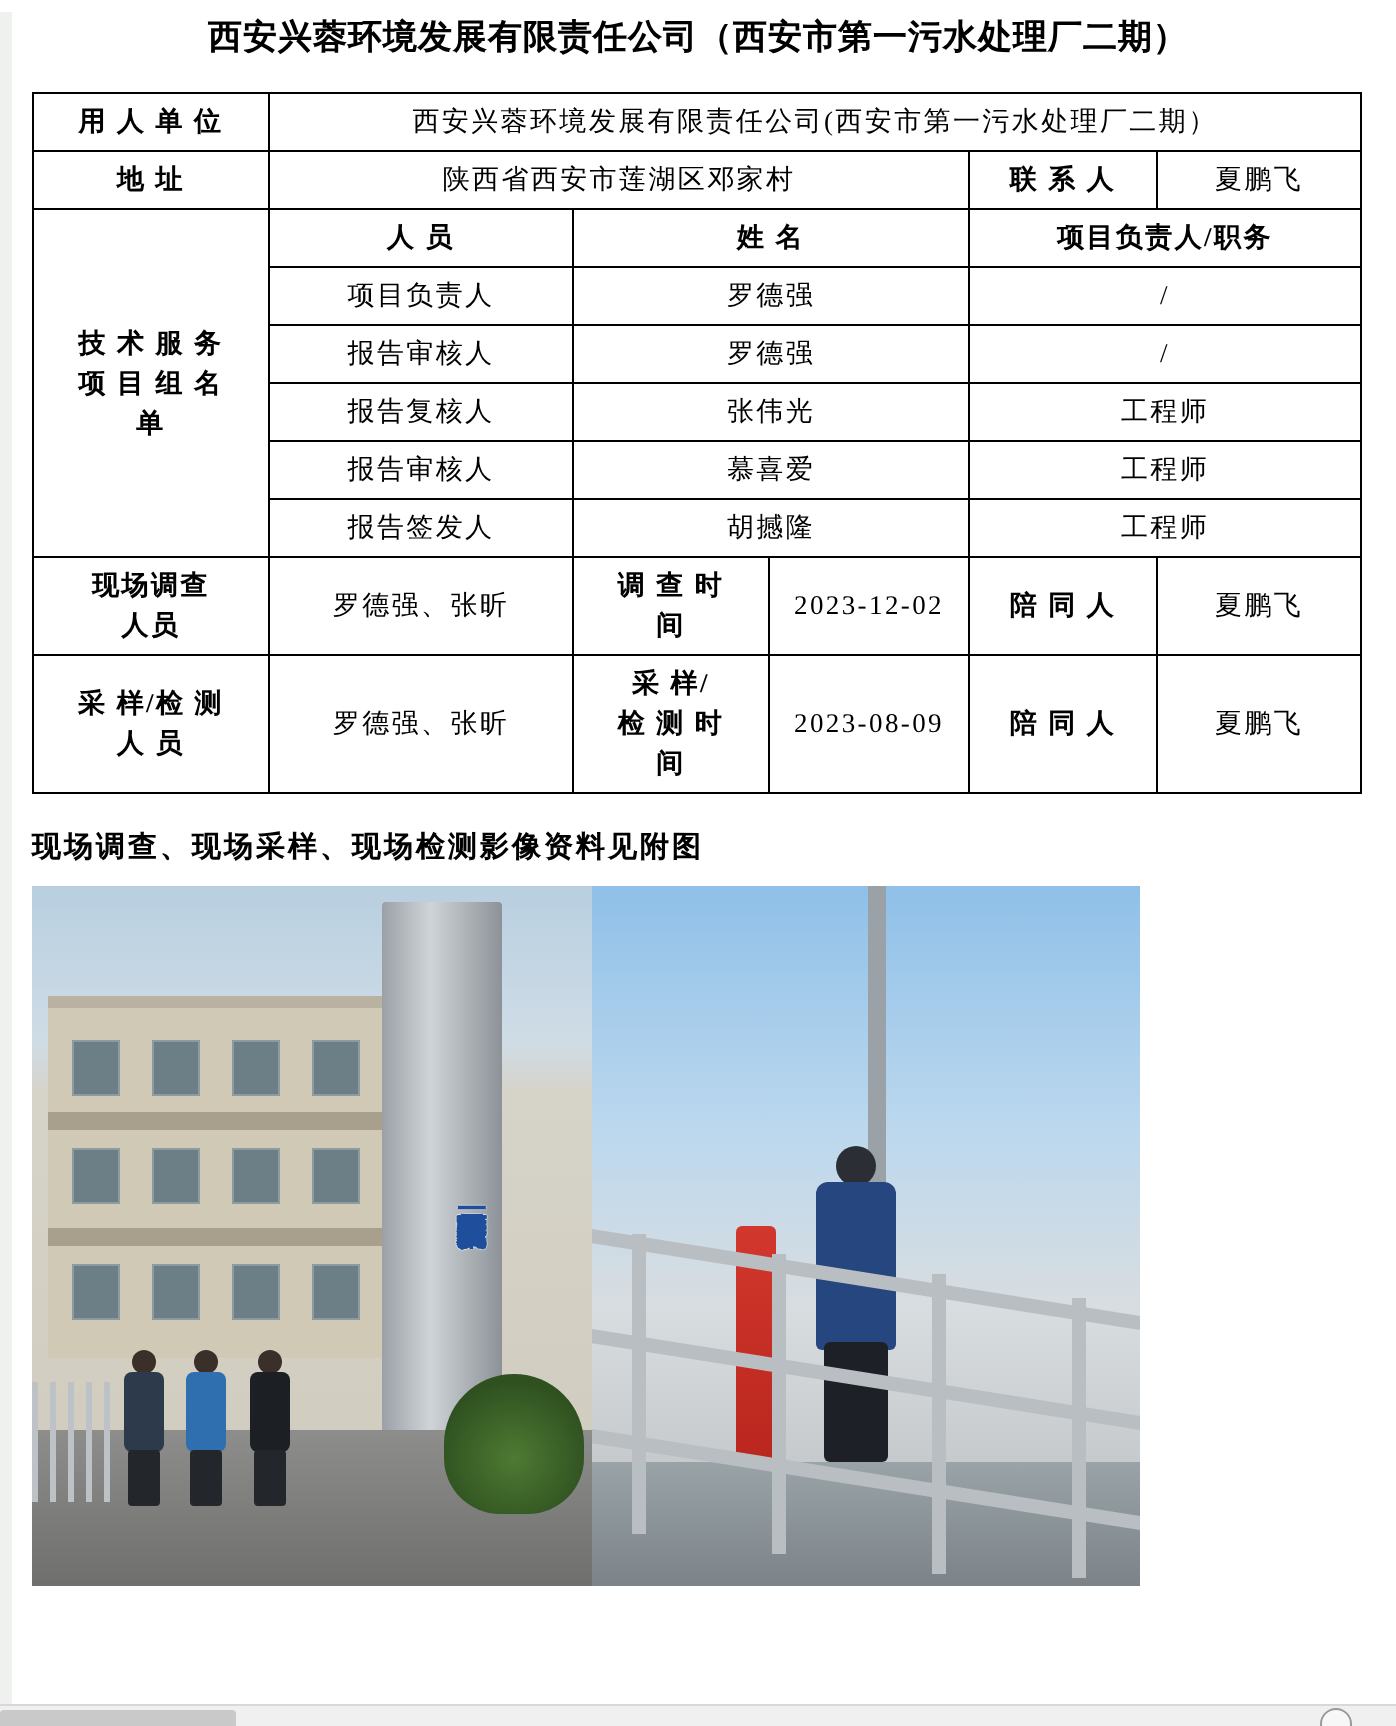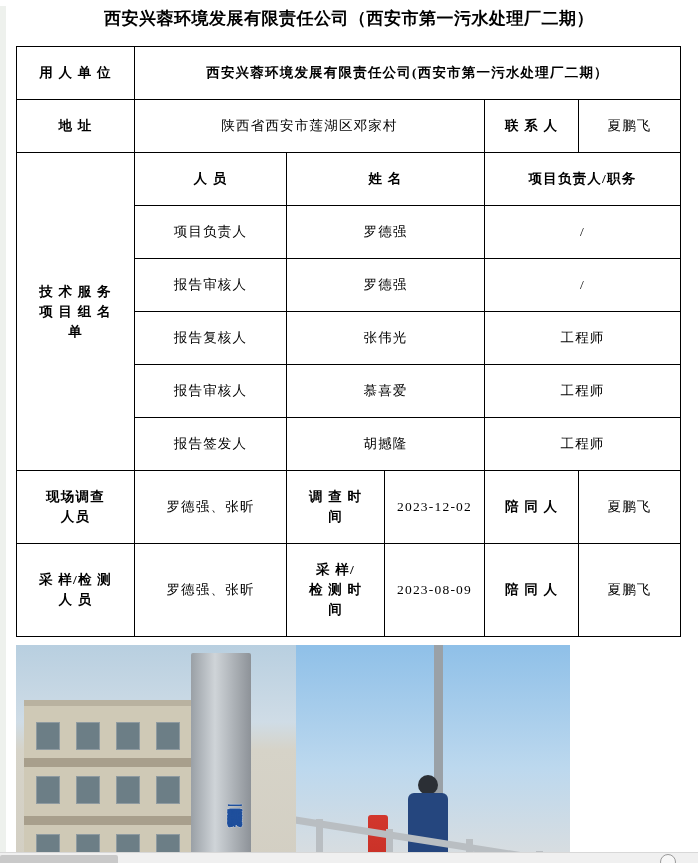"用 人 单 位" table.main td { padding: 16px 3px -> 4px 3px }
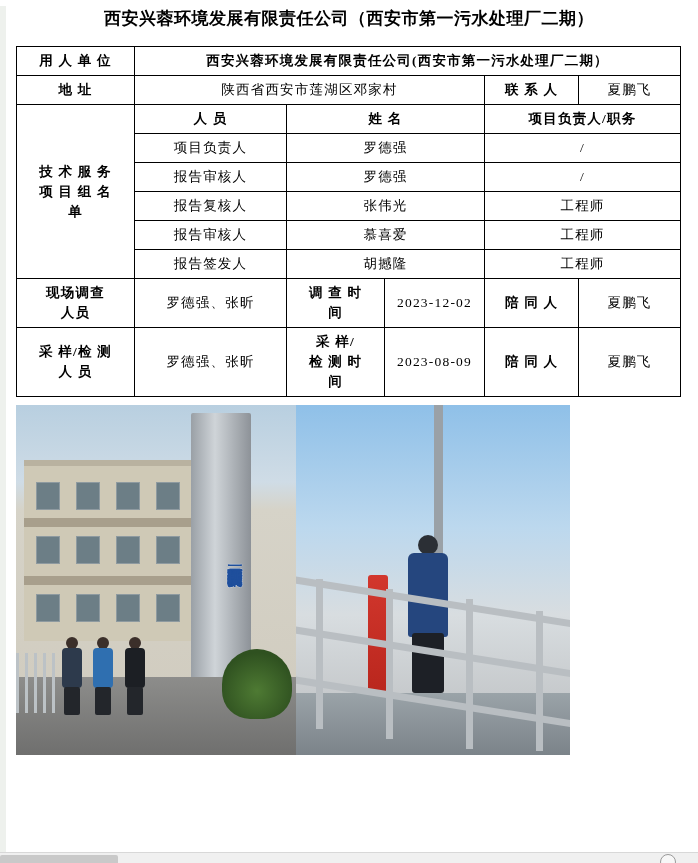"西安兴蓉环境发展有限责任公司(西安市第一污水处理厂二期）" .cellpad { font-weight: bold -> none }
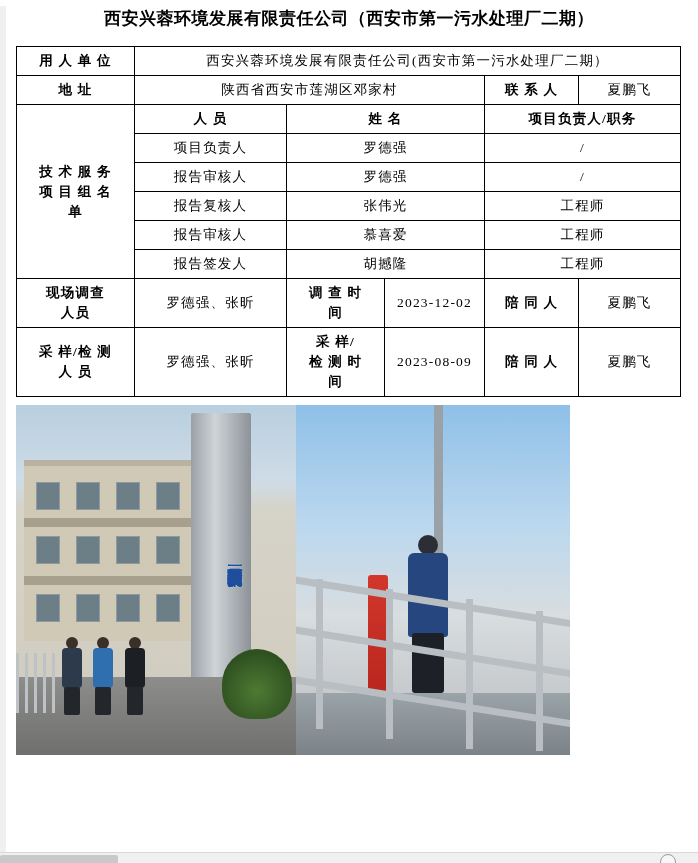"现场调查、现场采样、现场检测影像资料见附图" div.note { html: none -> <div>现场调查、现场采样、现场检测影像资料见附图</div> }
